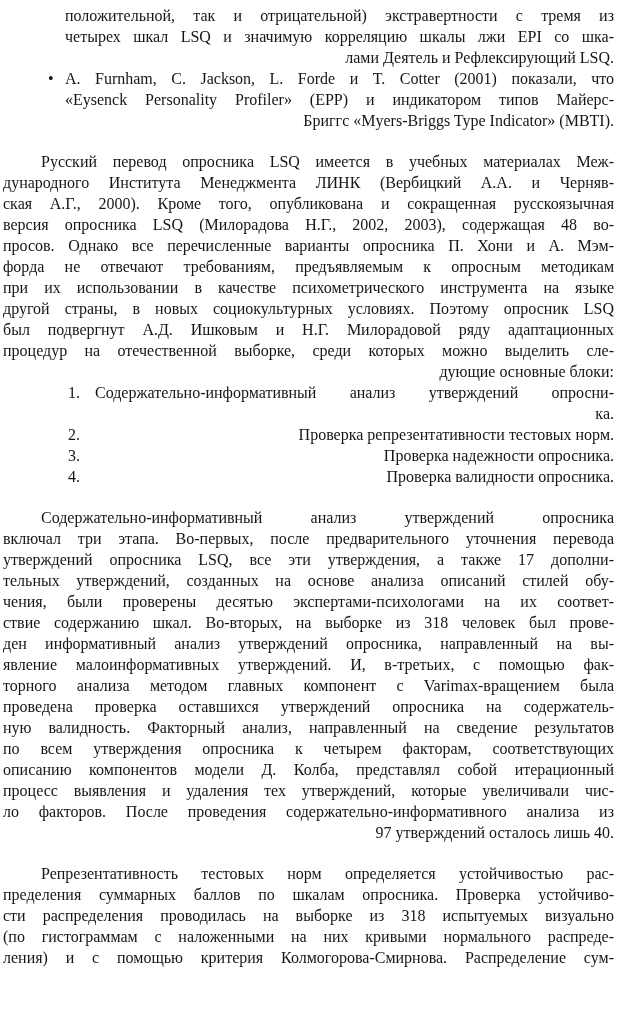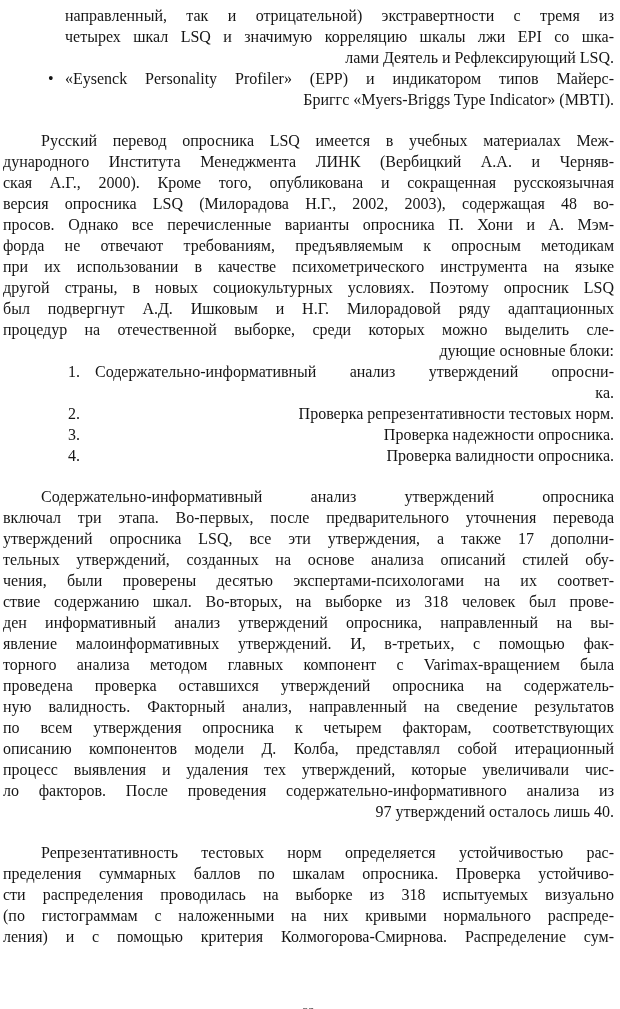"направленный, так и отрицательной)" div.line { text: направленный -> положительной }
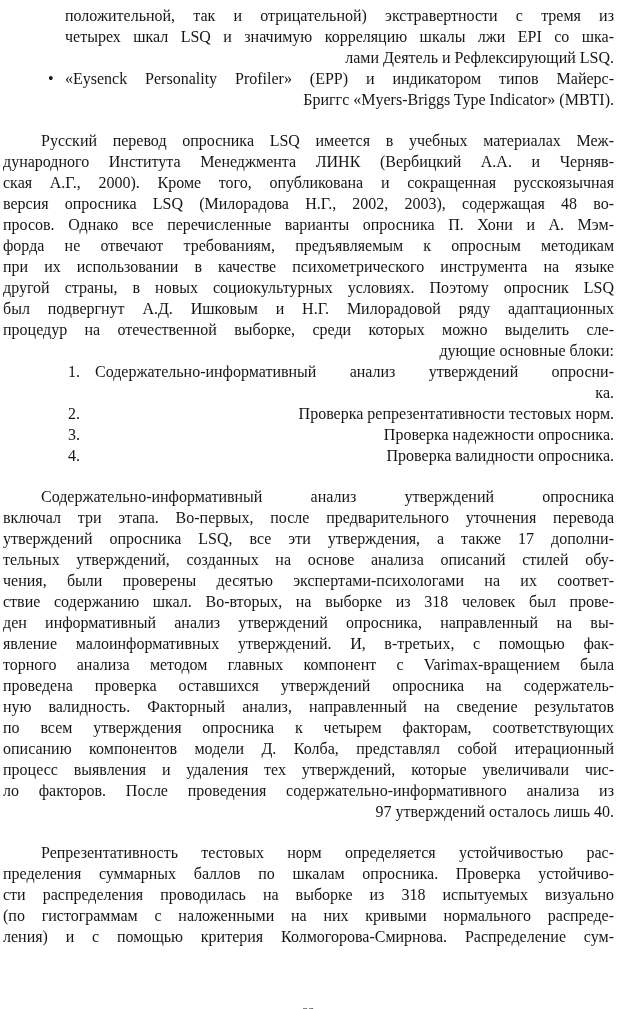"A. Furnham, C. Jackson, L." div.line { html: none -> <div>A. Furnham, C. Jackson, L. Forde и T. Cotter (2001) показали, что</div> }
